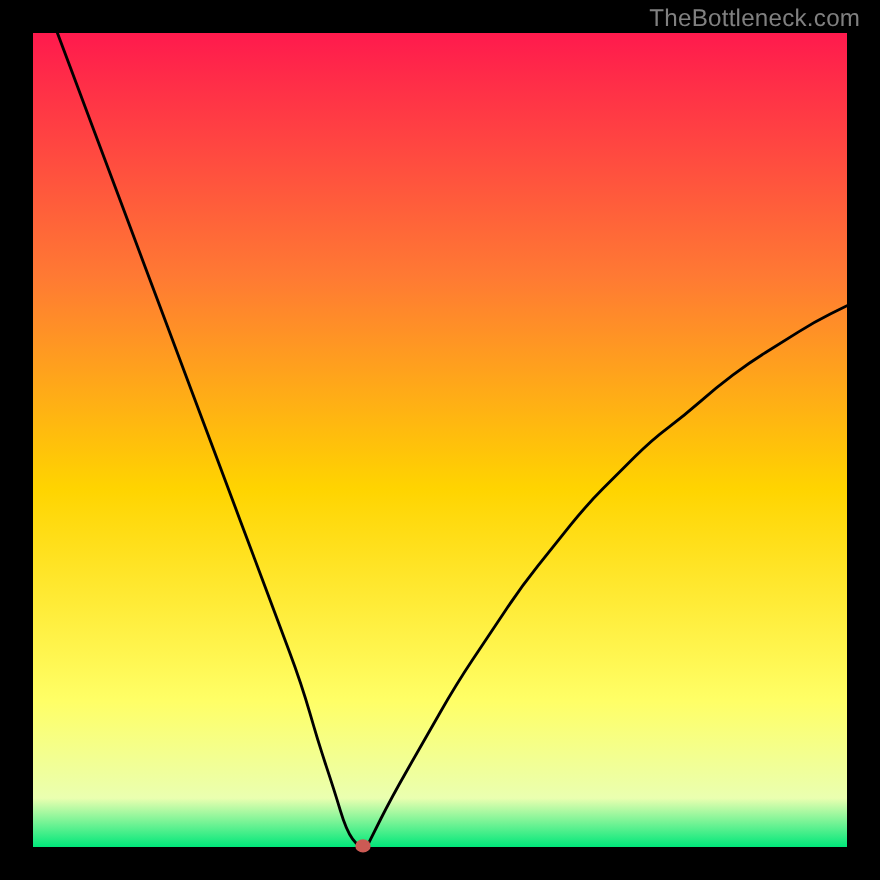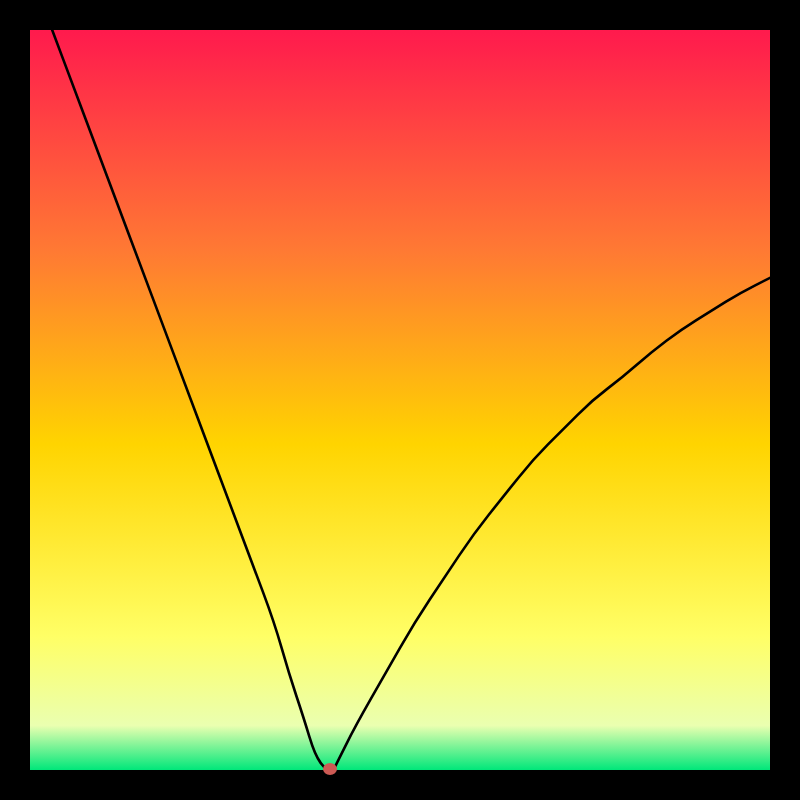"TheBottleneck.com" div.watermark { html: none -> <div>TheBottleneck.com</div> }
